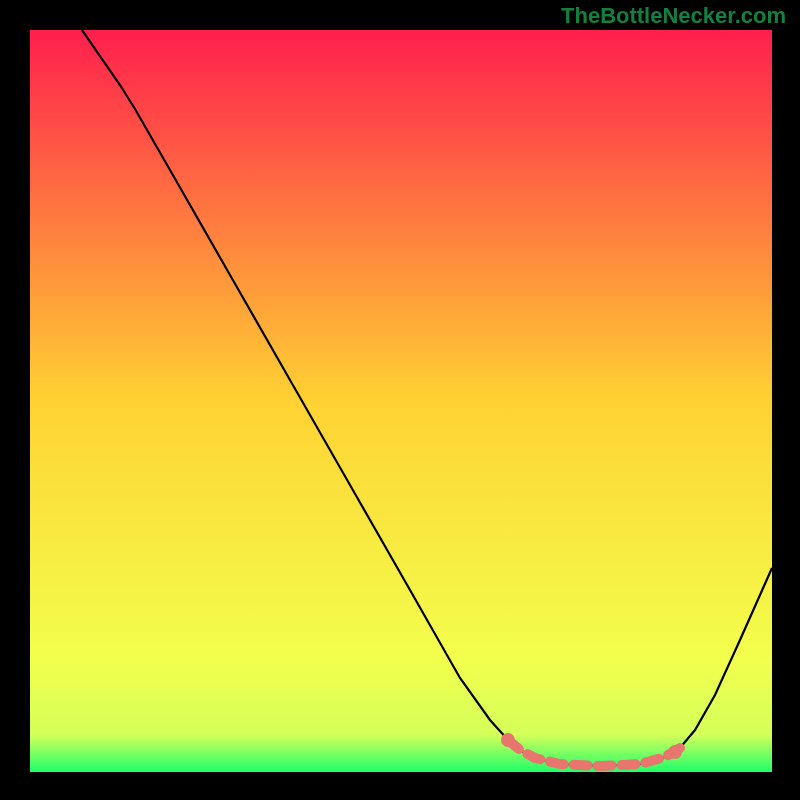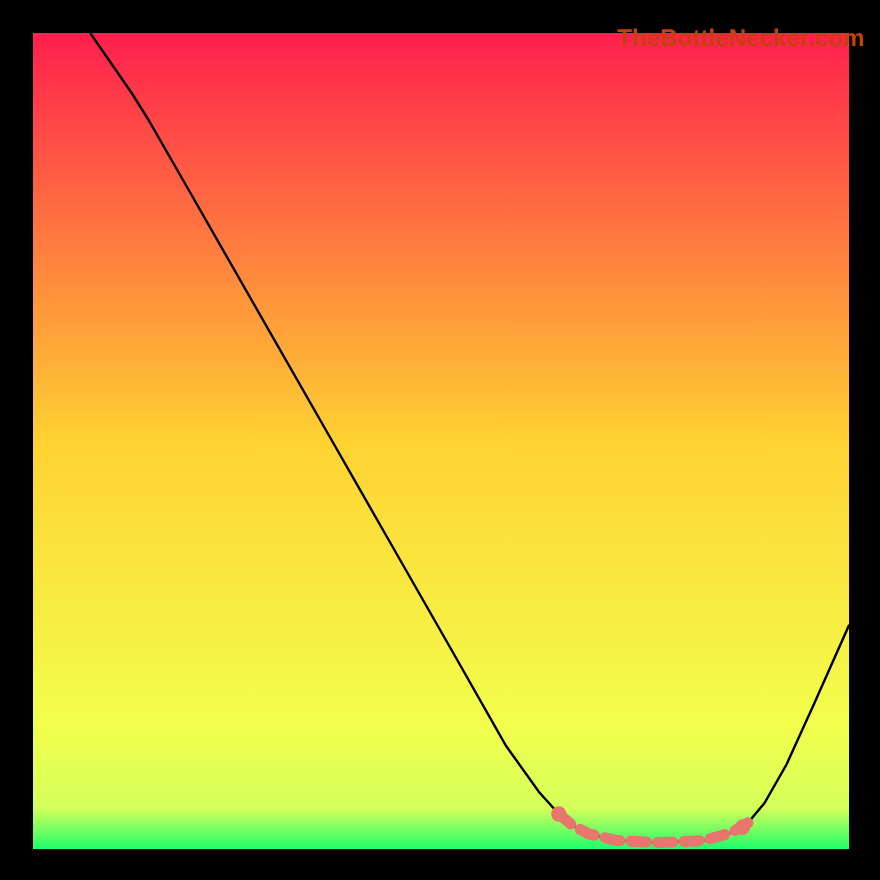"TheBottleNecker.com" .watermark { color: #c2410c -> #15803d; top: 22px -> 3px }
